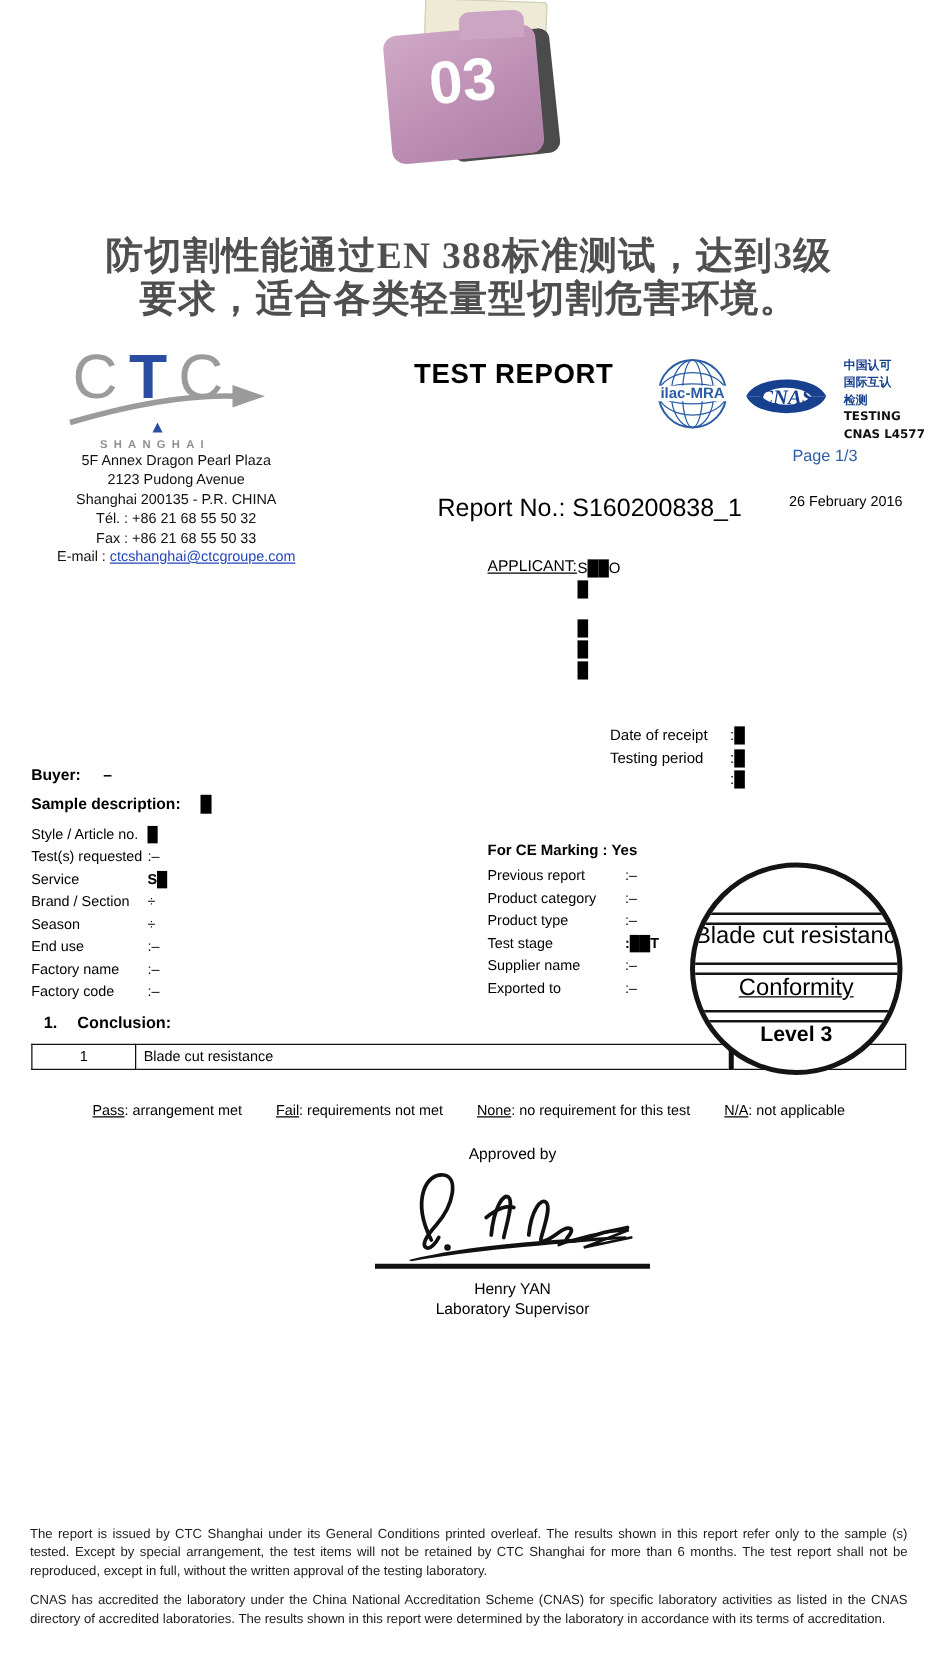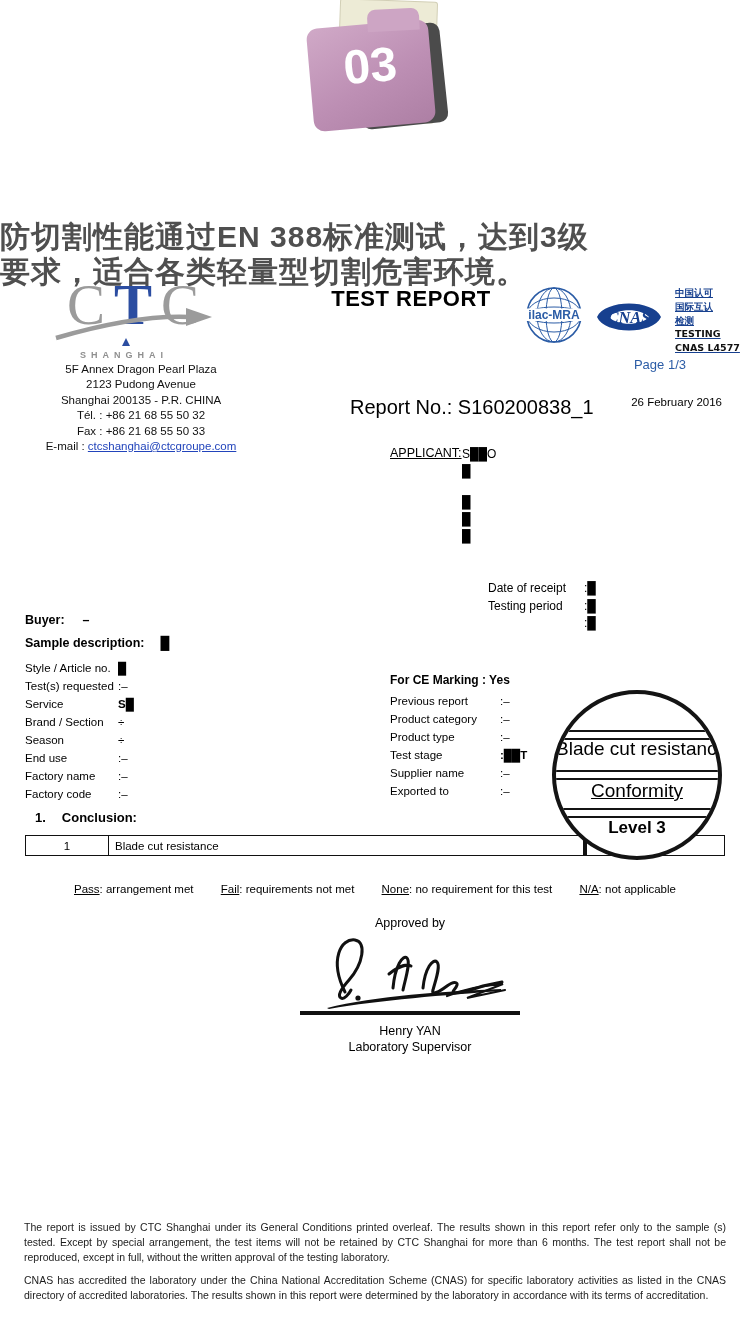"防切割性能通过EN 388标准测试，达到3级" .headline { font-family: Liberation Sans, sans-serif -> Liberation Serif, serif; margin-top: 32px -> none; text-align: left -> center }
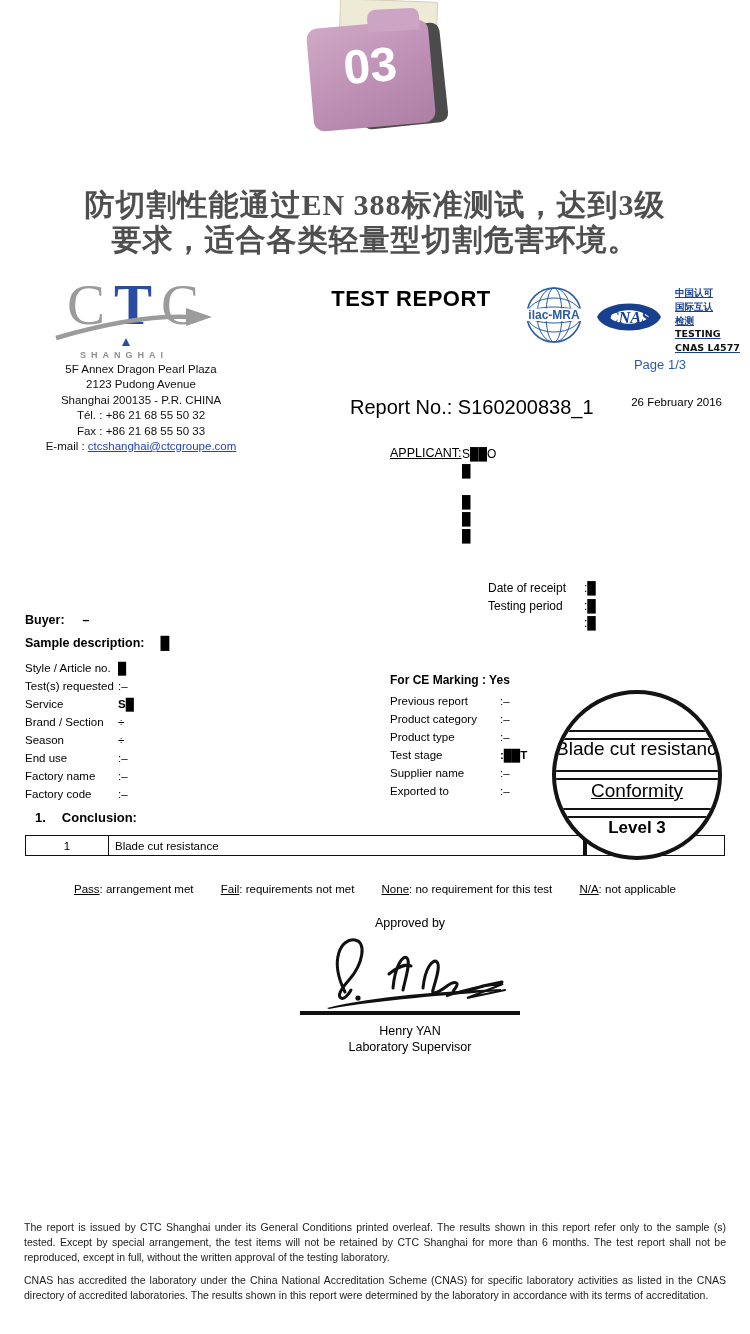"C T C" .ctc-letters { font-family: Liberation Serif, serif -> Liberation Sans, sans-serif; font-size: 57px -> 50px; text-align: right -> none }
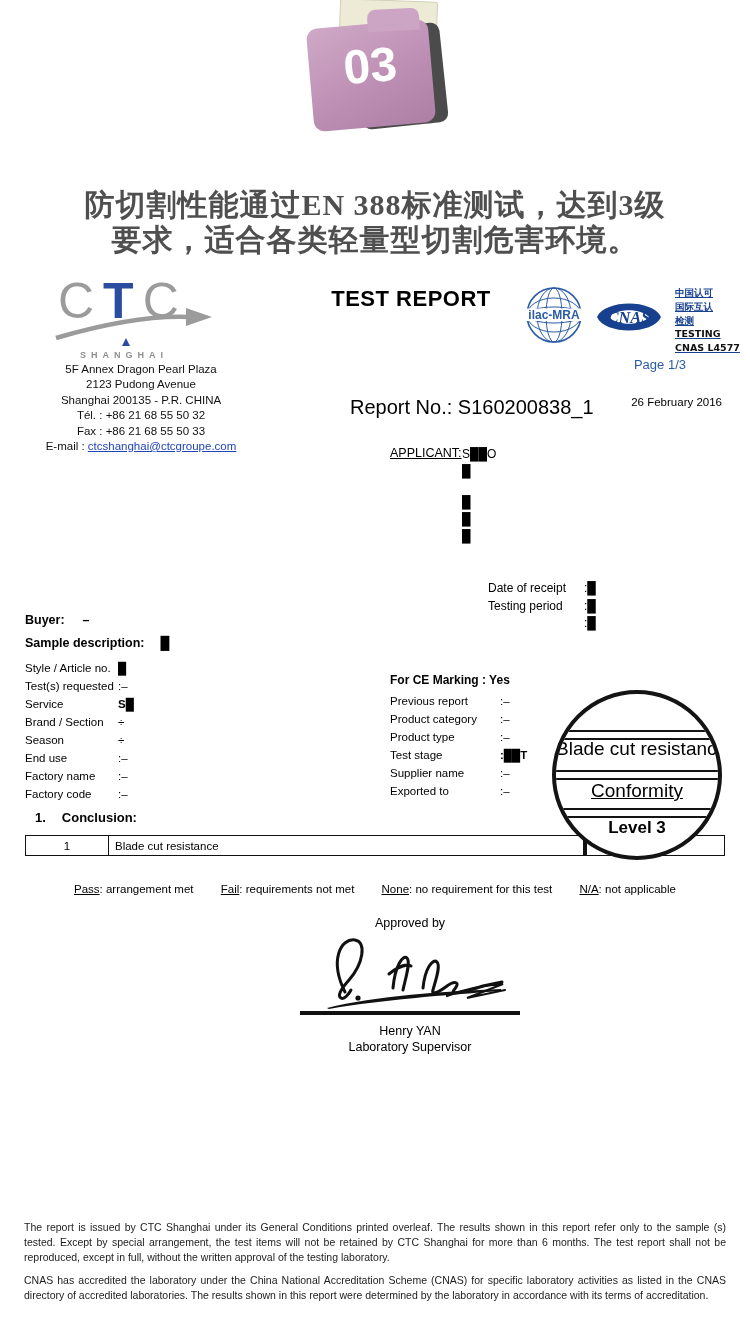"中国认可" .cnas-text { text-decoration: underline -> none }
